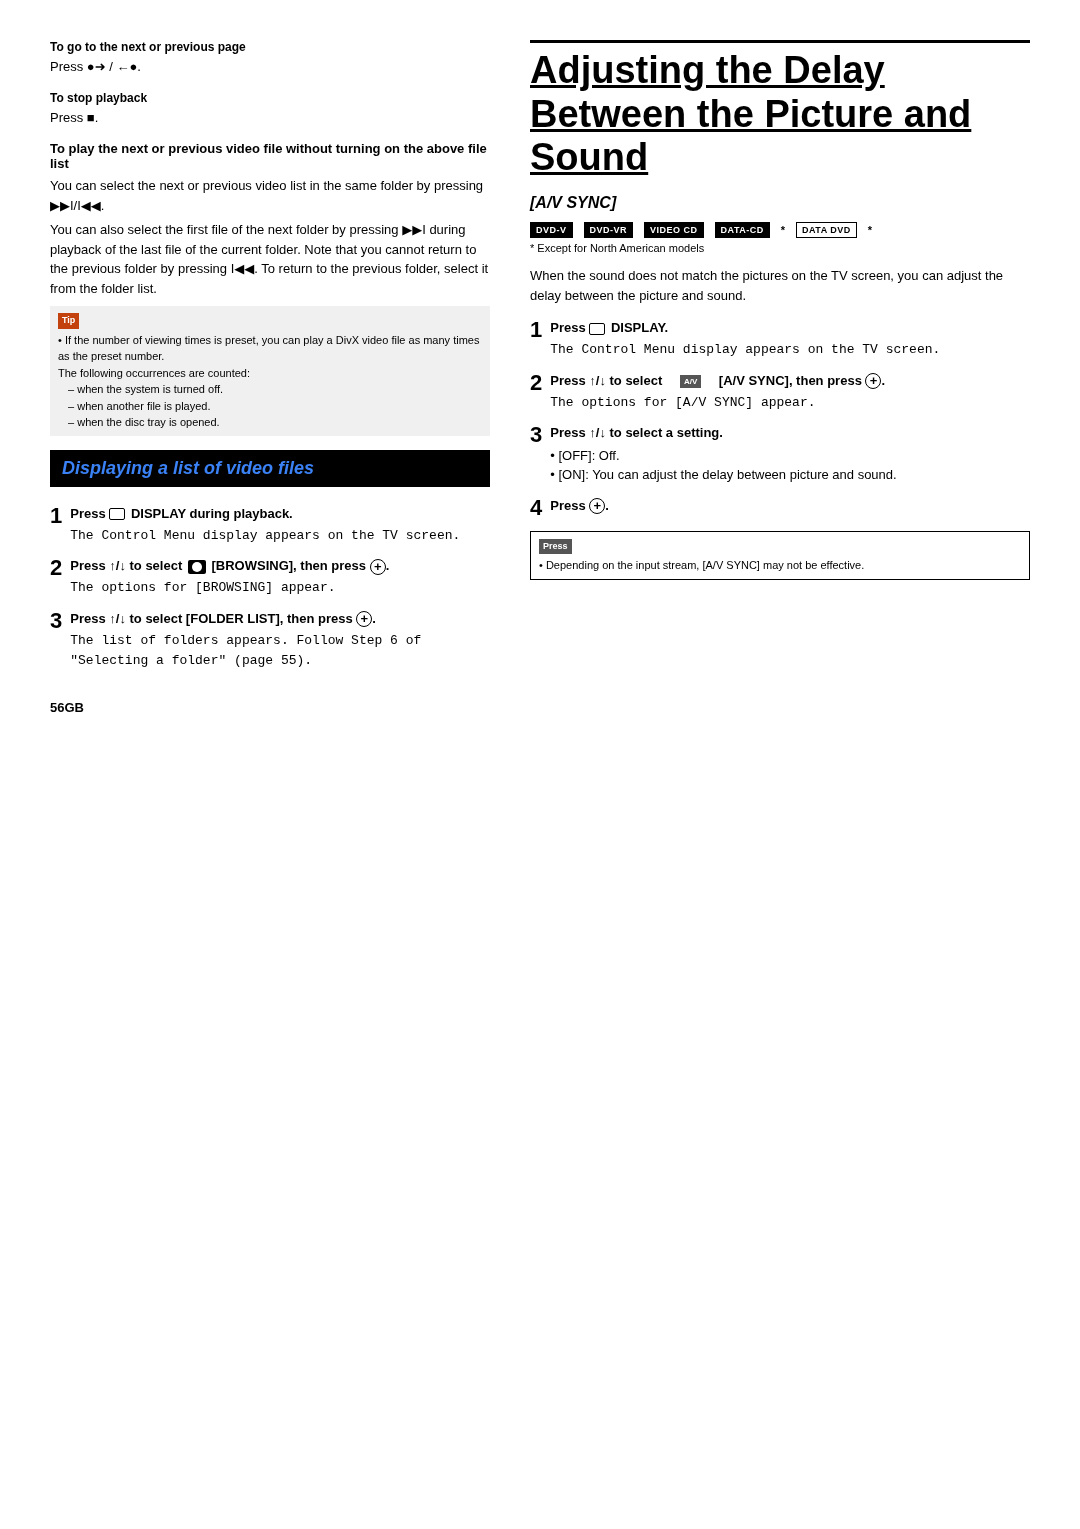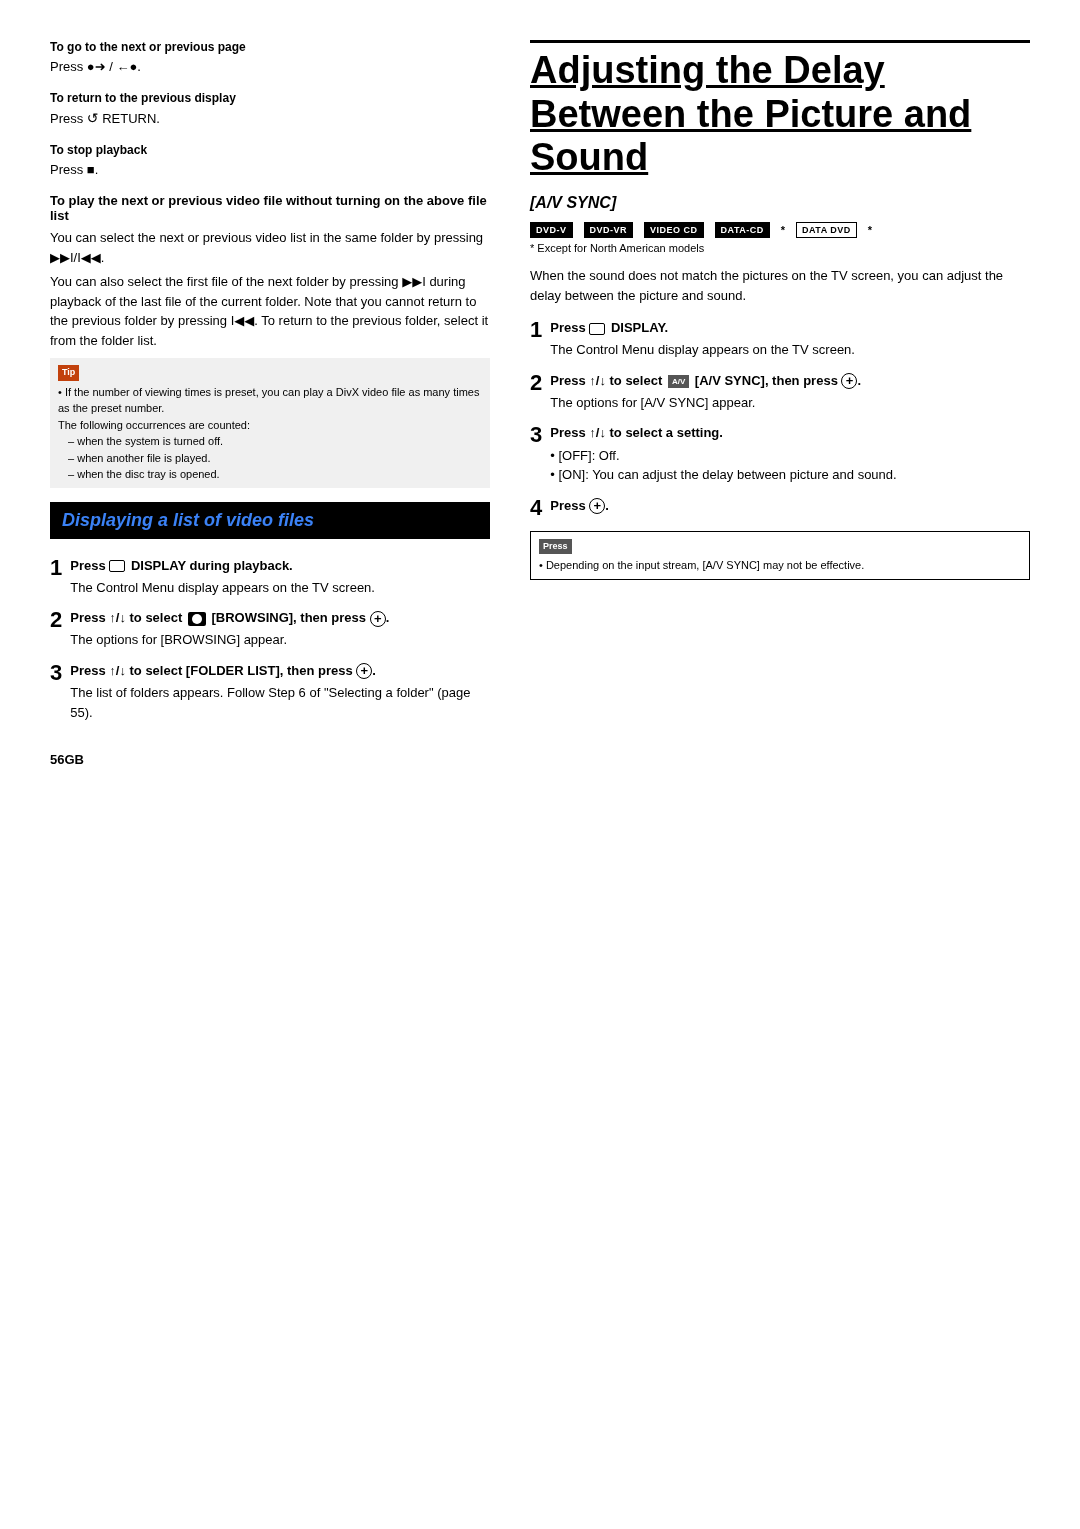"To return to the previous" div.section-block { html: <div> <div>To return to the previous display</div> <div> Press <span>↺</span> RETURN. </div> </div> -> none }
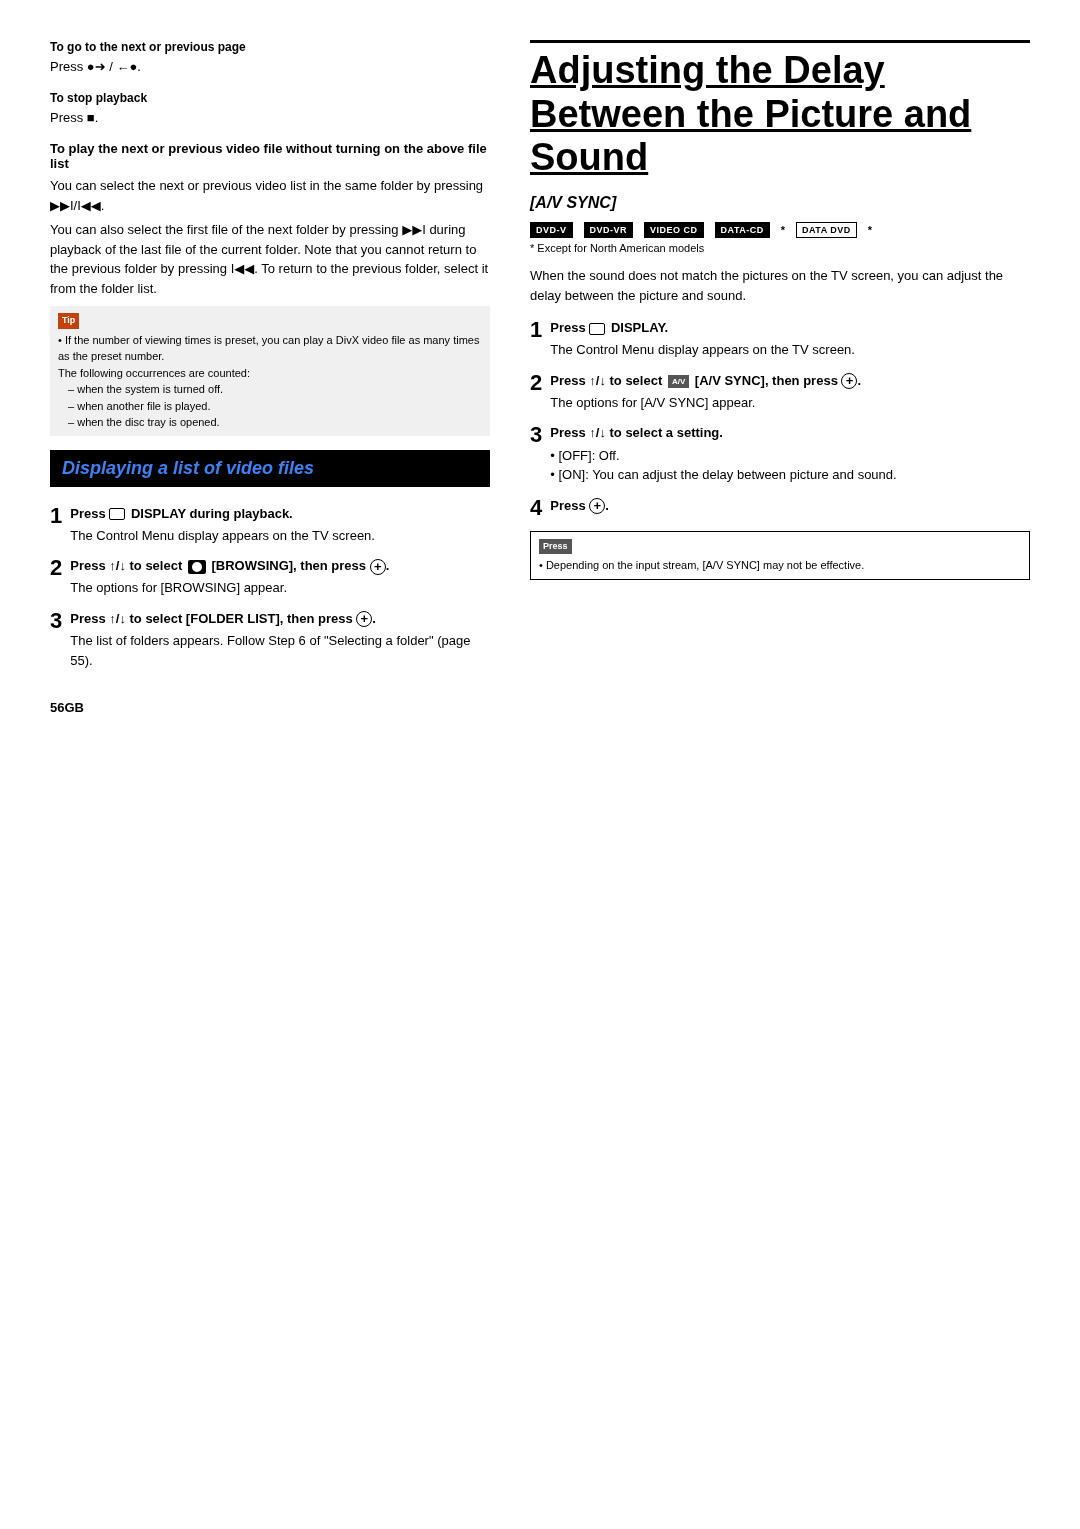"The Control Menu display appears" .step-desc { font-family: none -> Liberation Mono, monospace }
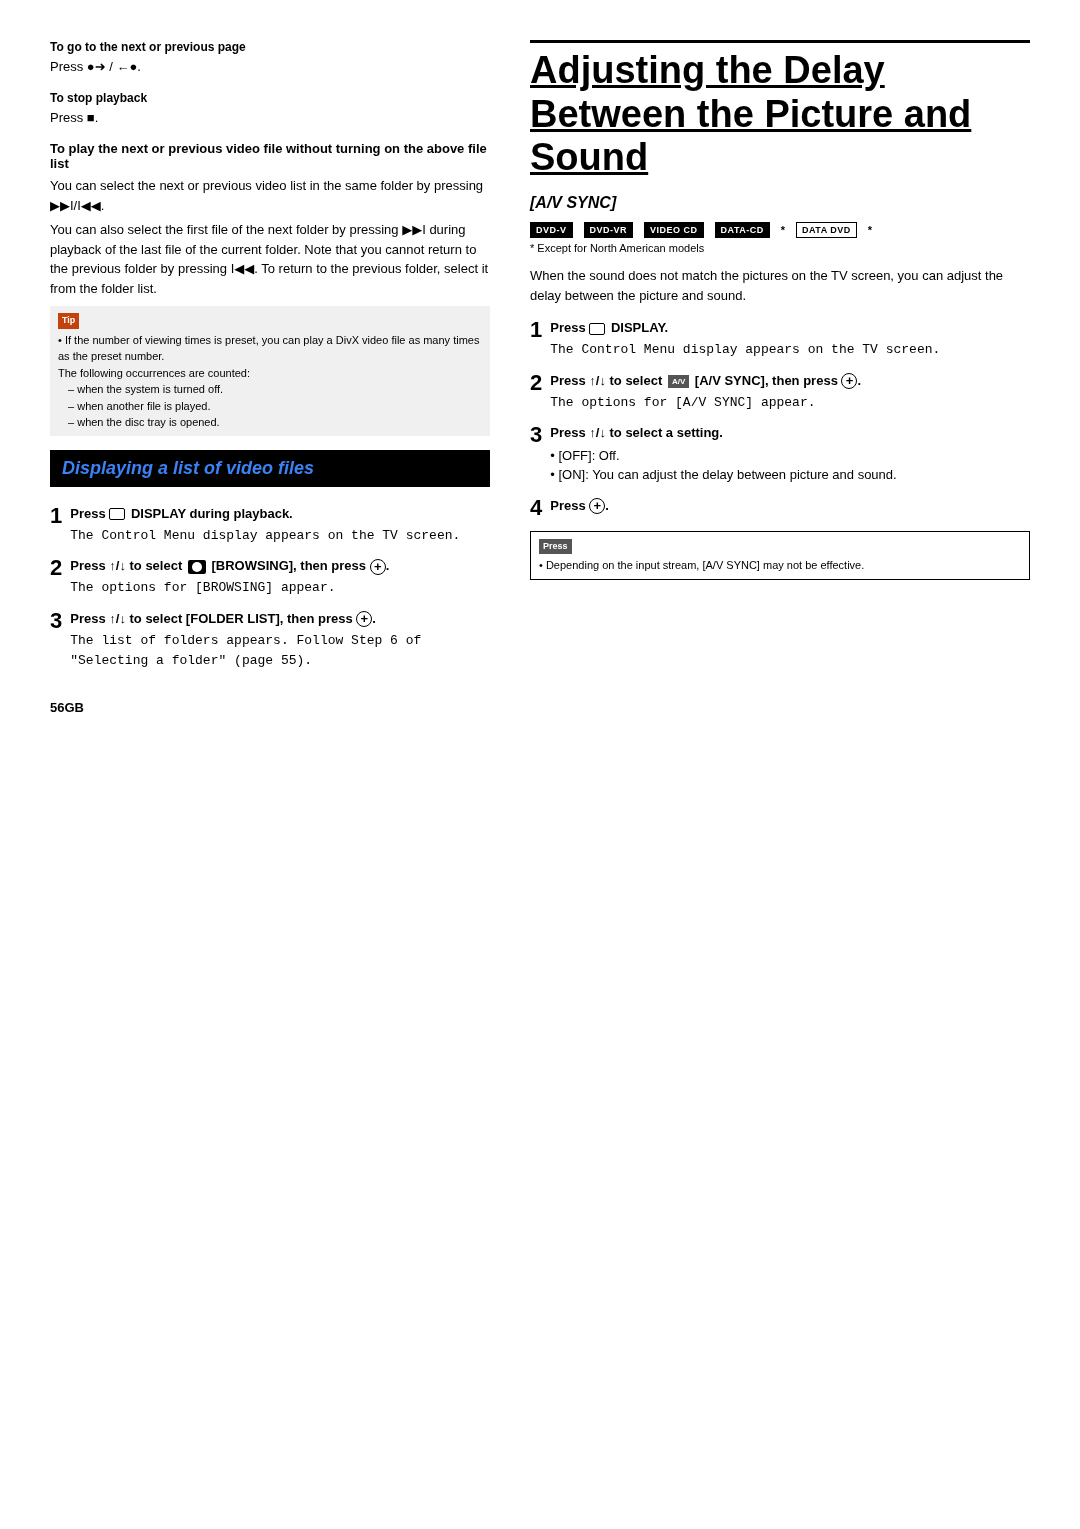"A/V" .avsync-icon { margin: 0 2px -> 0 14px }
